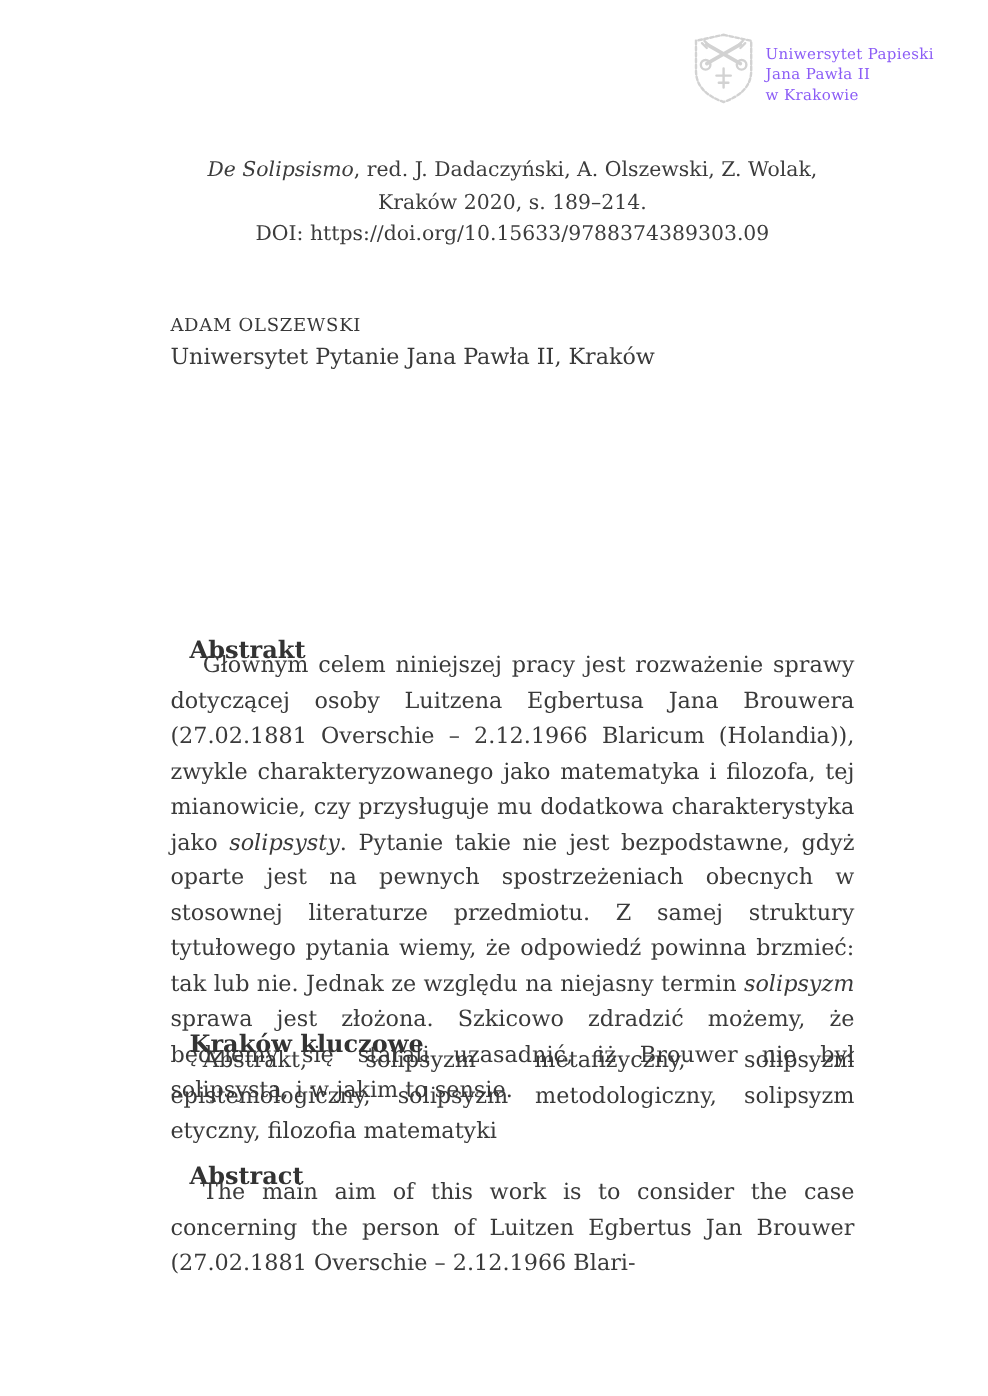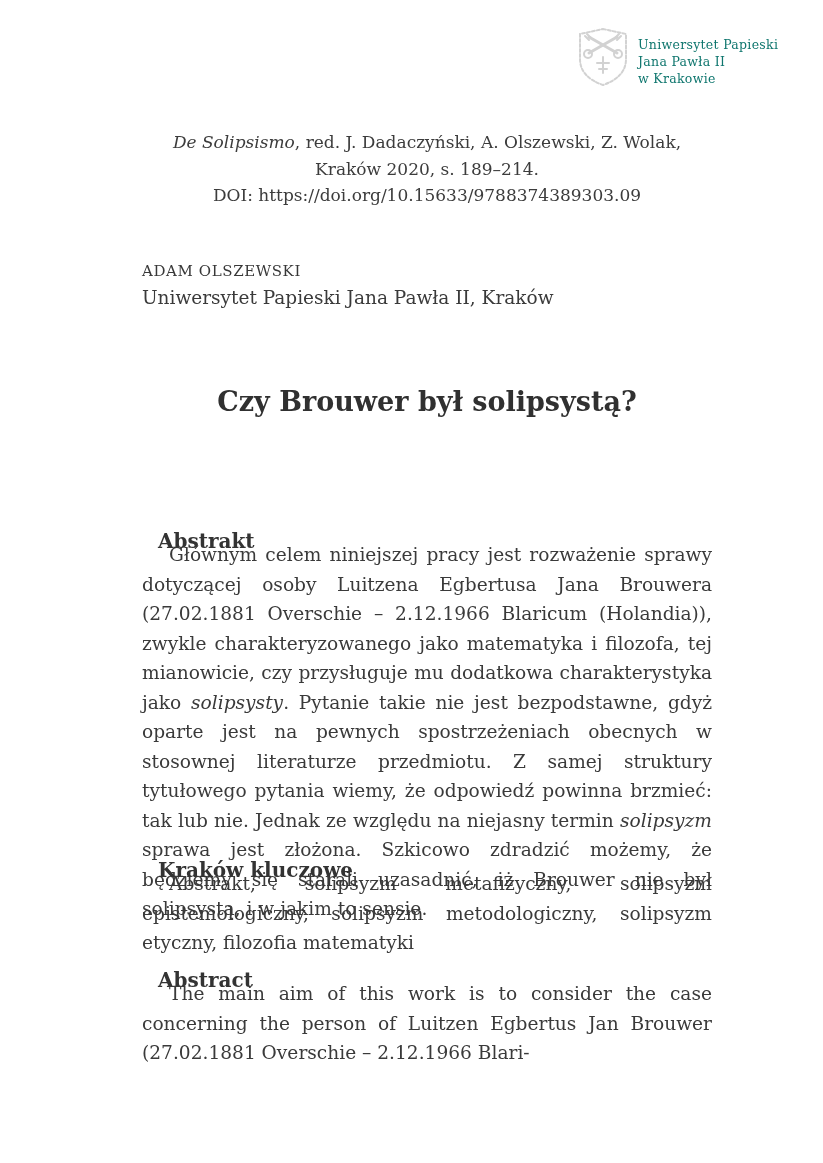"Uniwersytet Papieski" .logo { color: #0f766e -> #8b5cf6 }
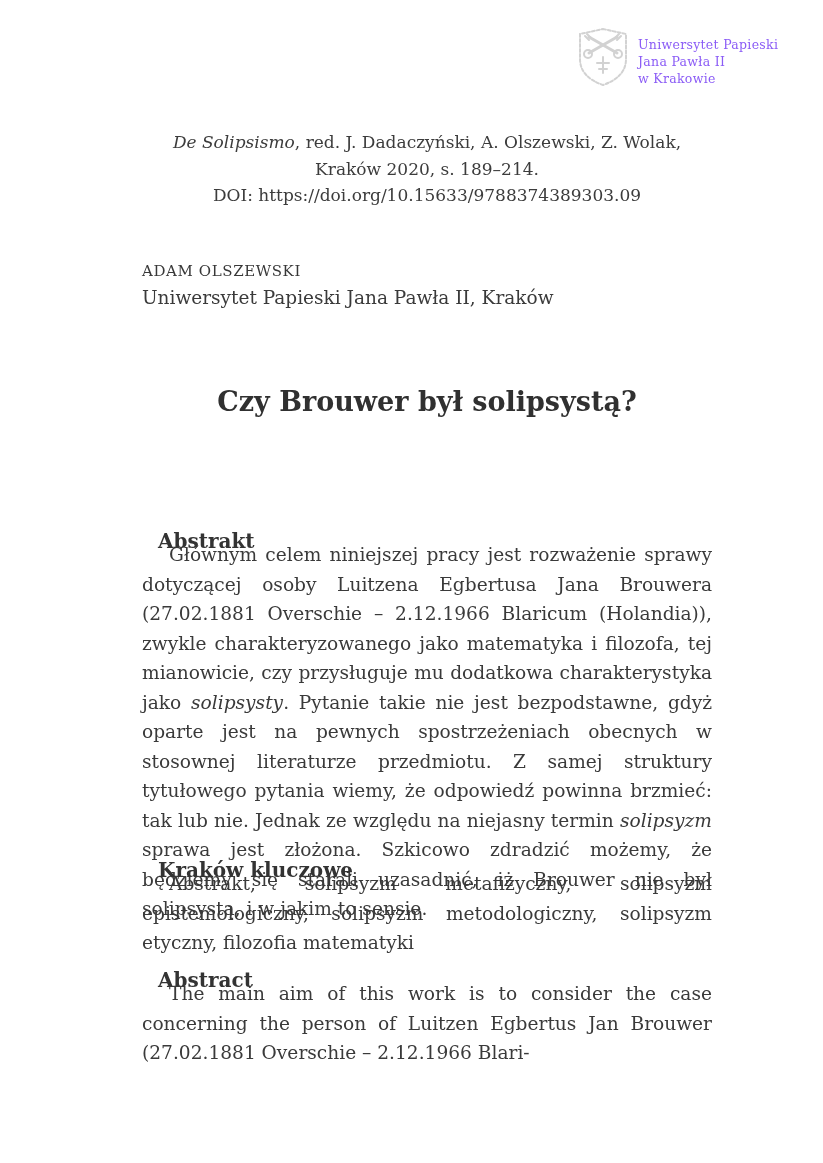"Uniwersytet Papieski Jana Pawła II," div.author-affiliation { text: Papieski -> Pytanie }
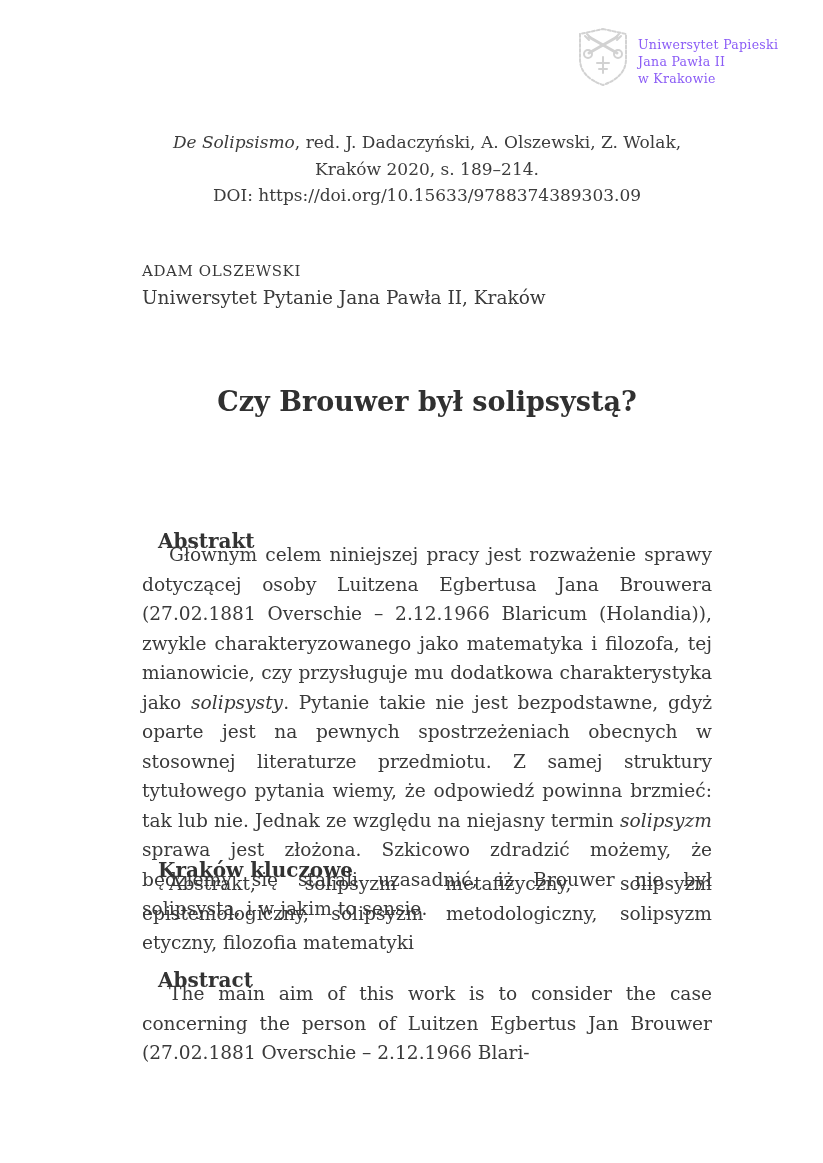"Czy Brouwer był solipsystą?" h1.title { html: <h1>Czy Brouwer był solipsystą?</h1> -> none }
